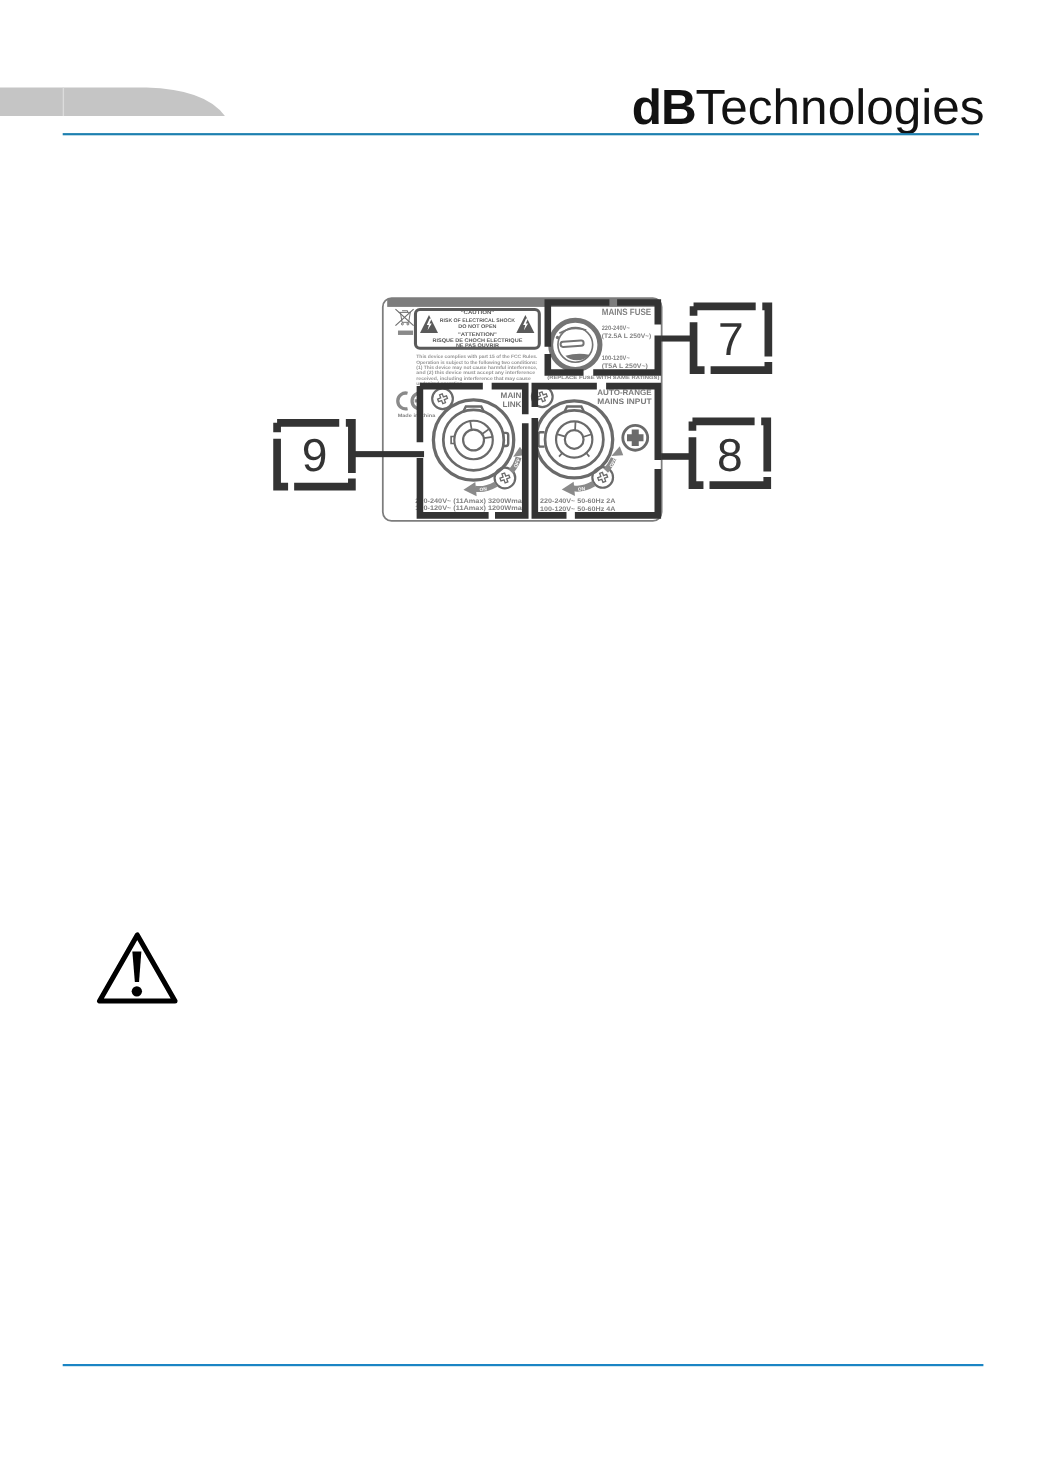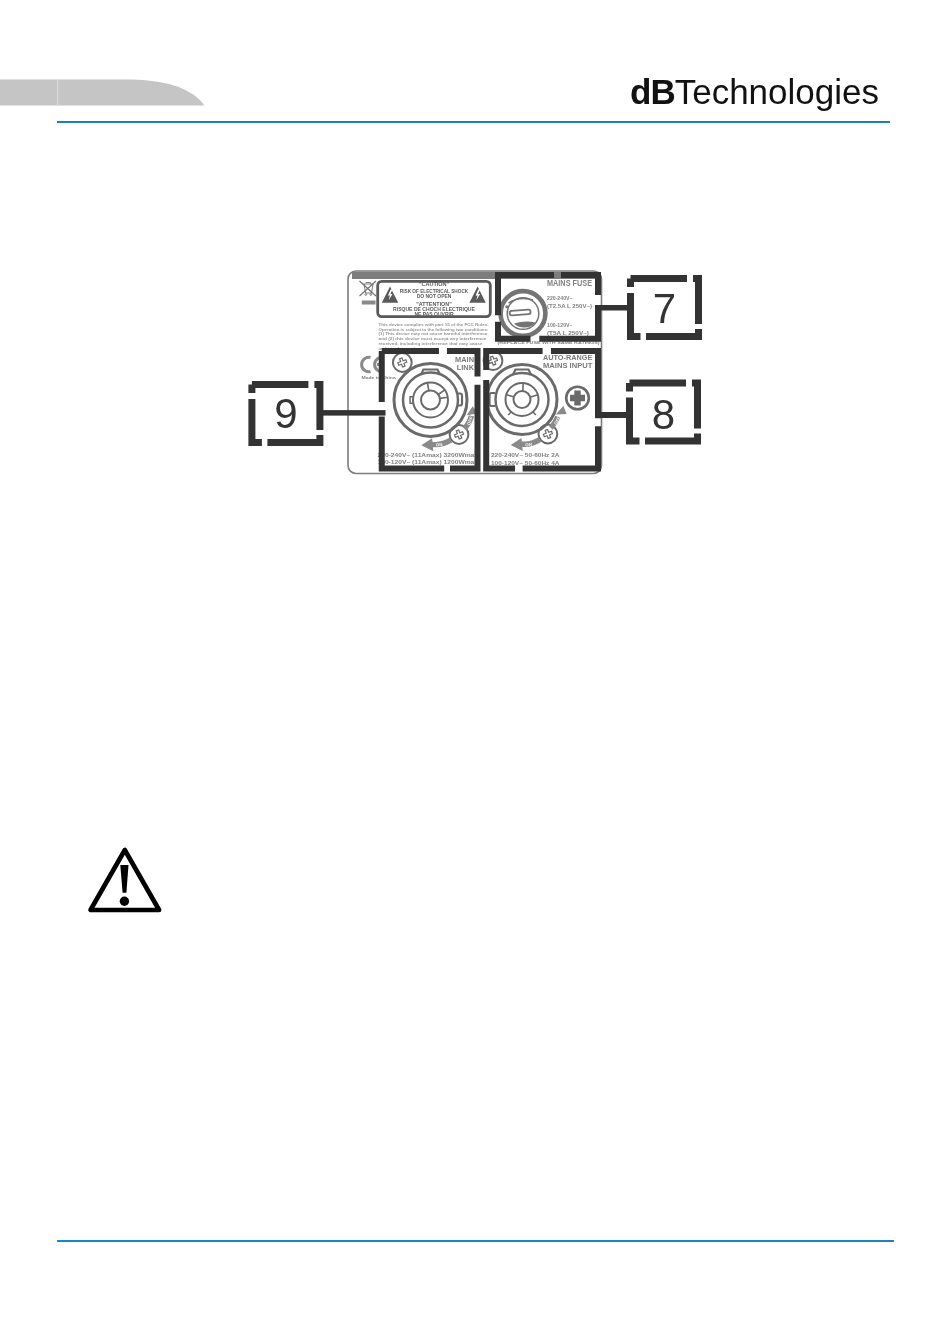"dBTechnologies" div.abs { font-size: 35px -> 45px; right: 71px -> 55px }
